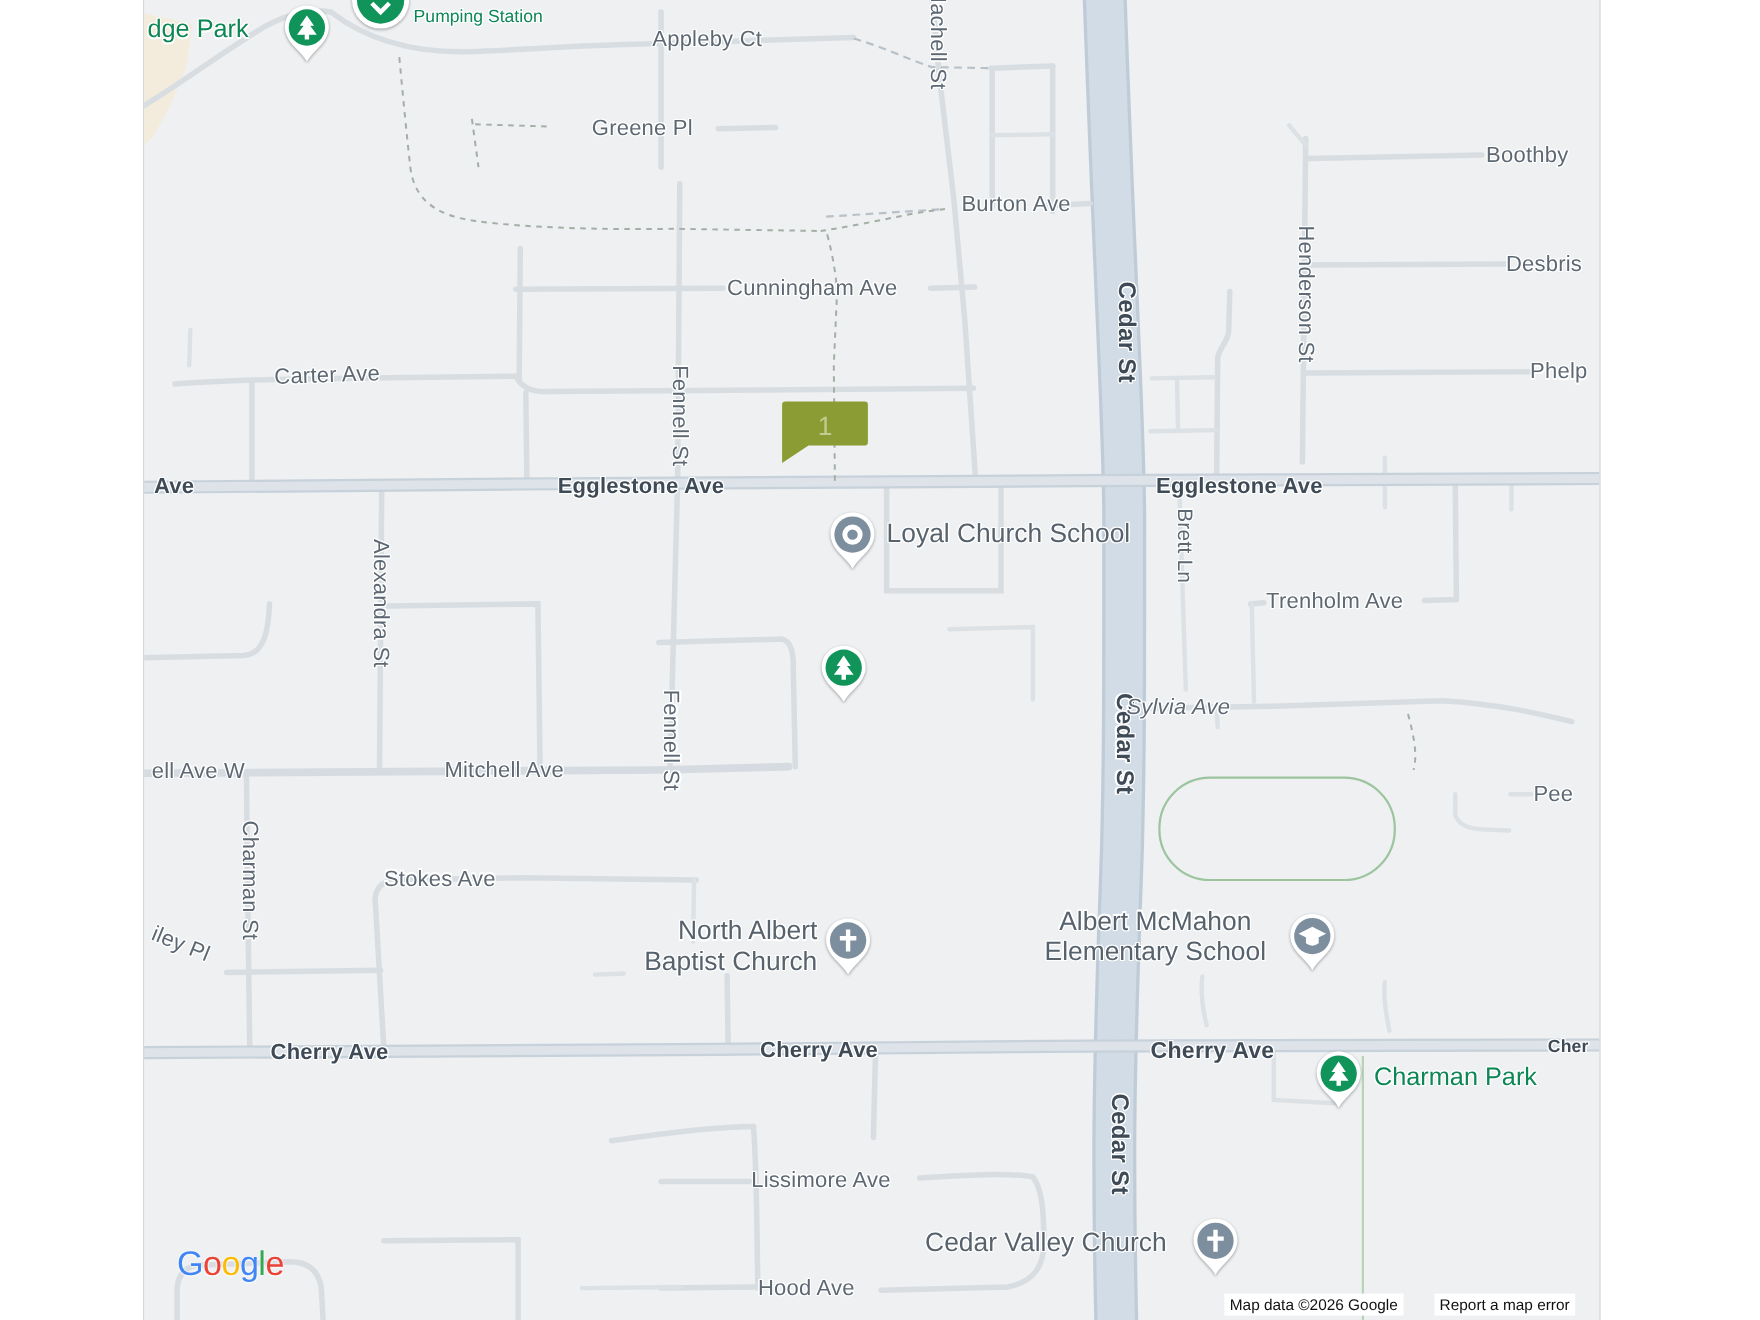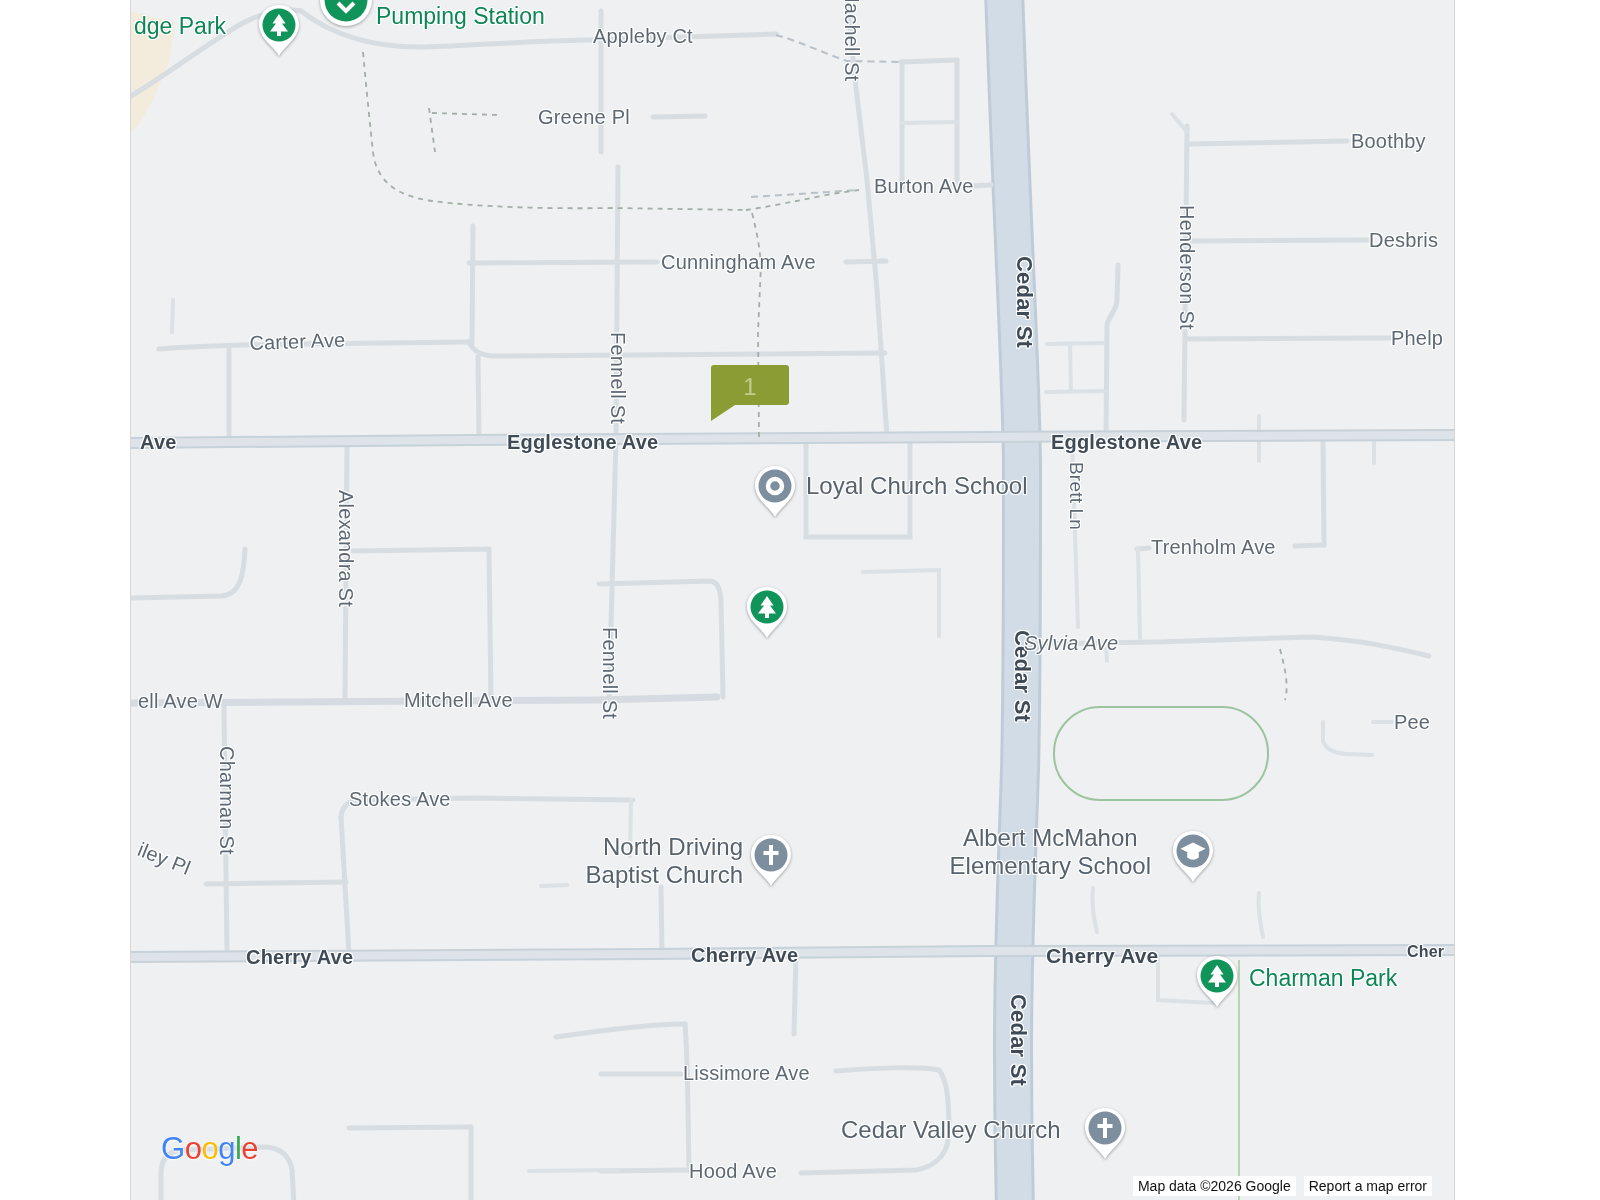"Pumping Station" div.poi-label { font-size: 23px -> 16px }
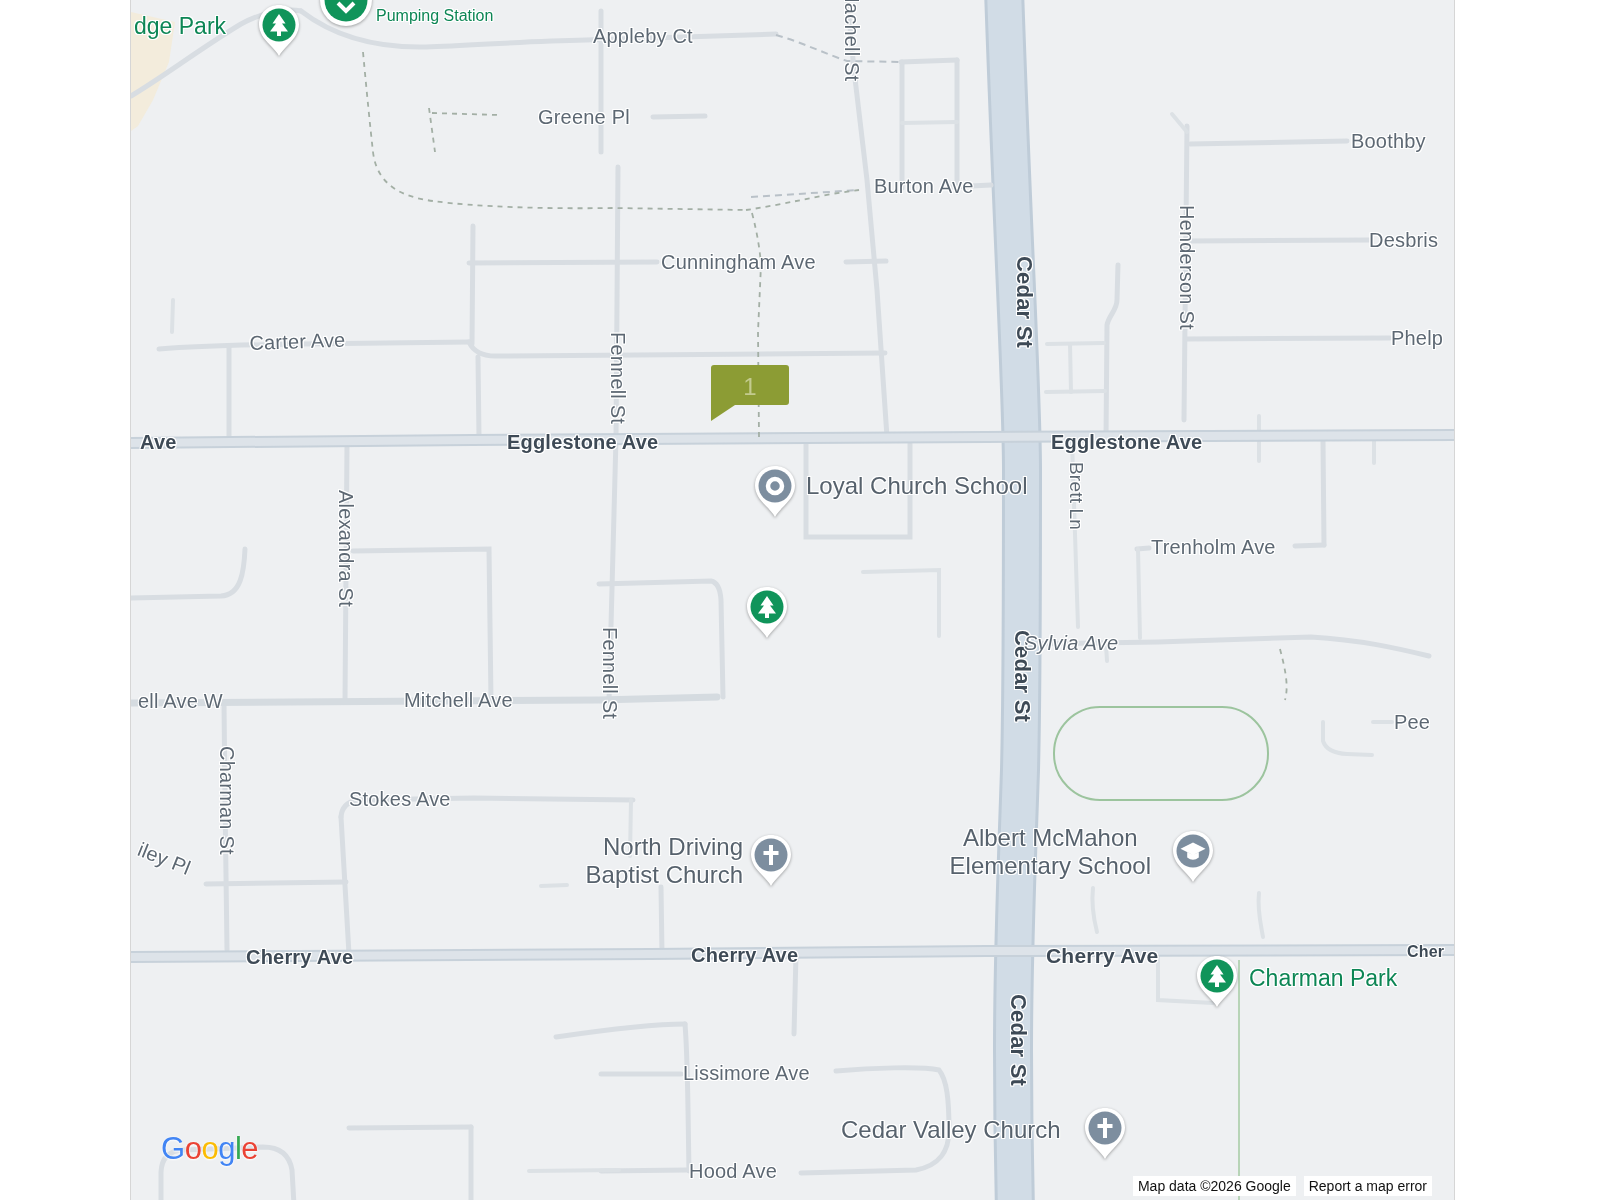"North Driving" div { text: Driving -> Albert }
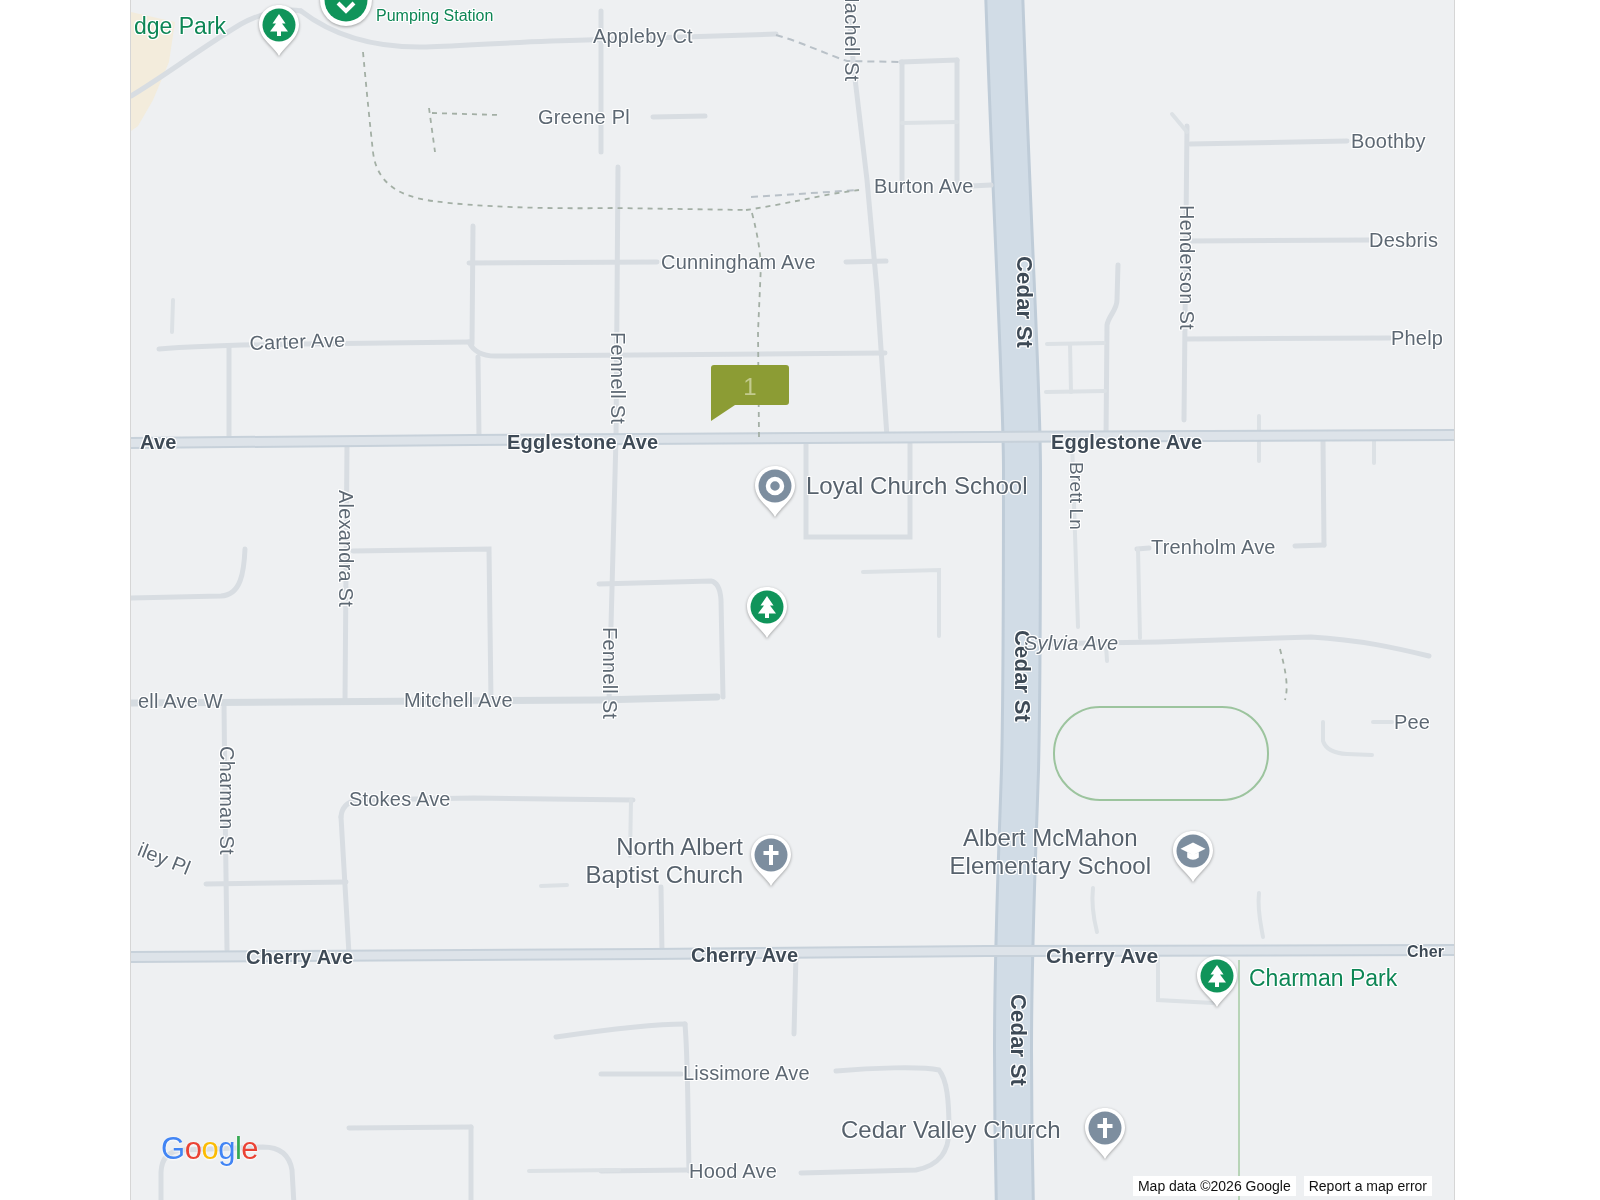"Map data ©2026 Google" #attribution span { margin-left: none -> 20px }
